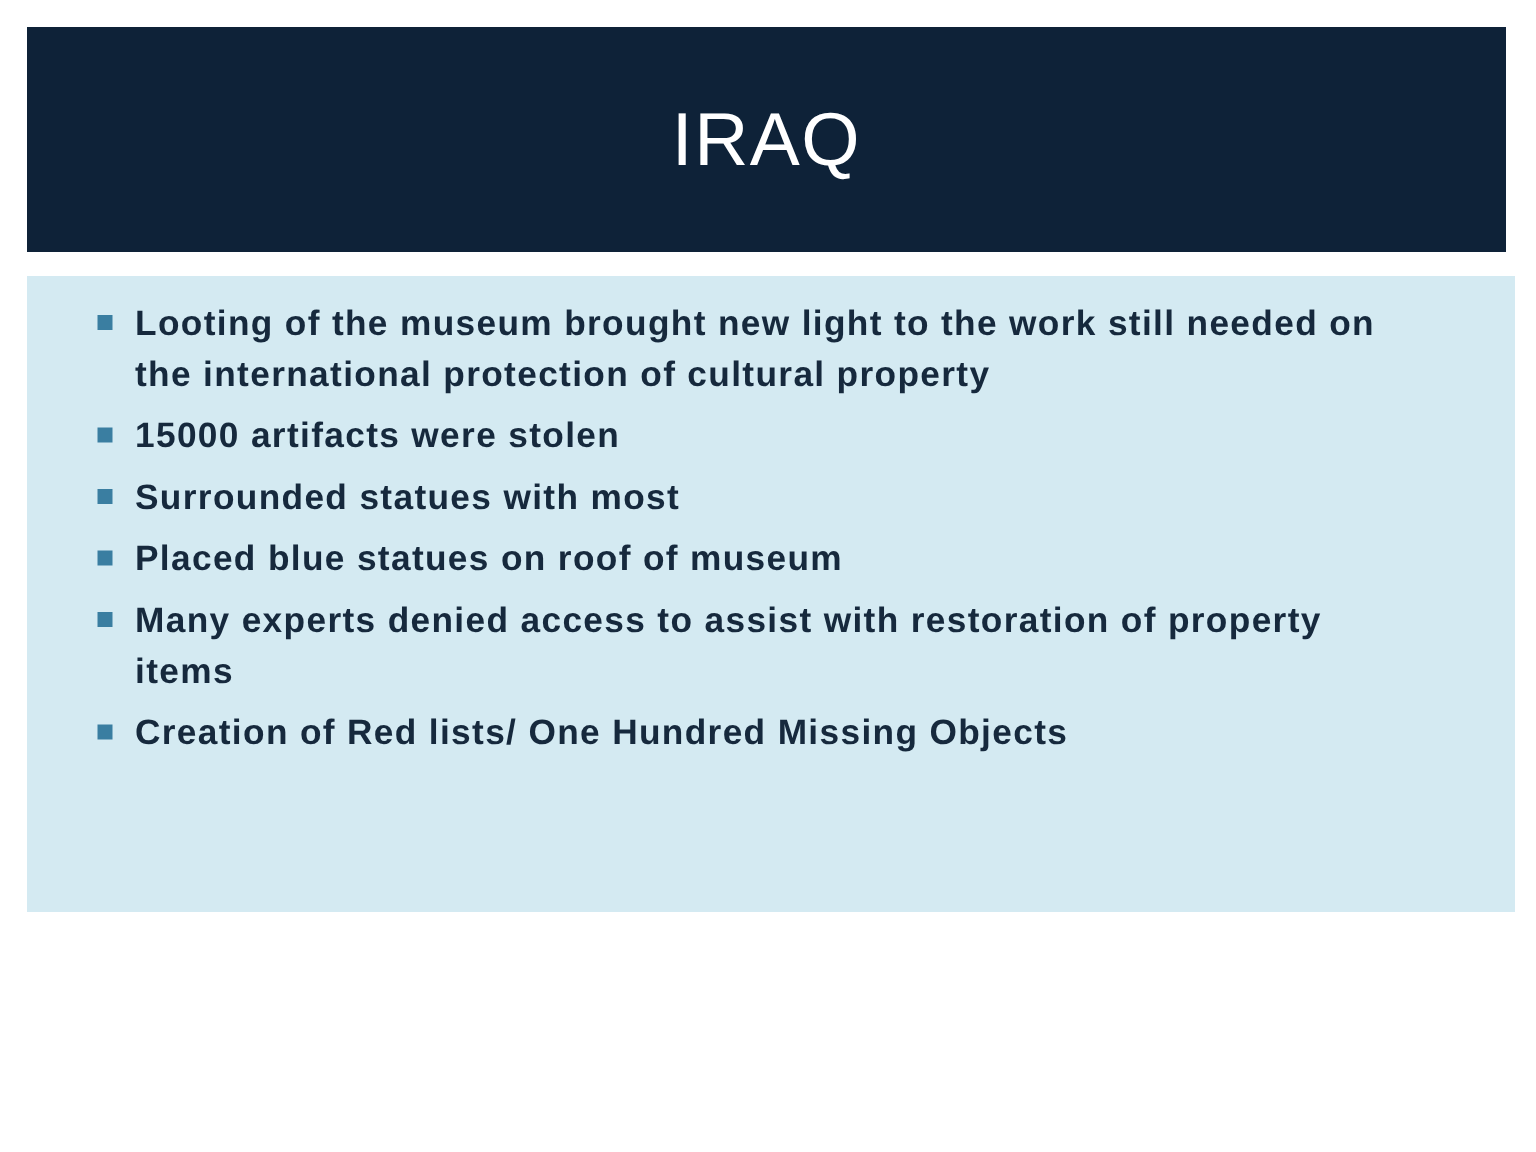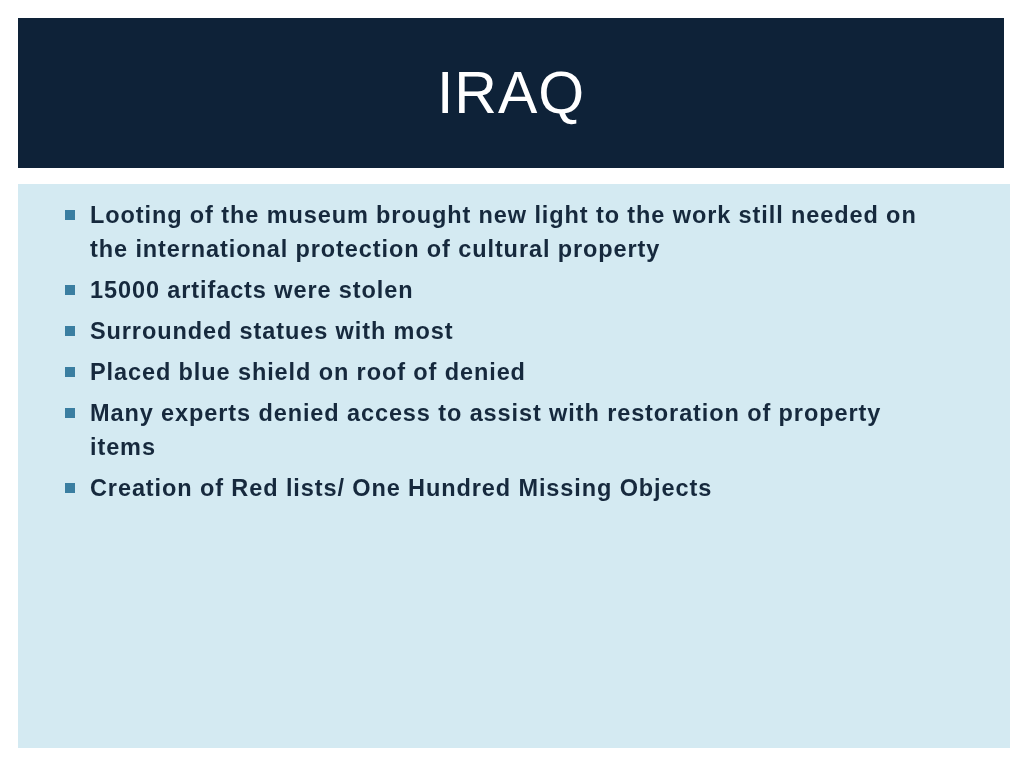"IRAQ" .title-text { font-size: 59px -> 50px }
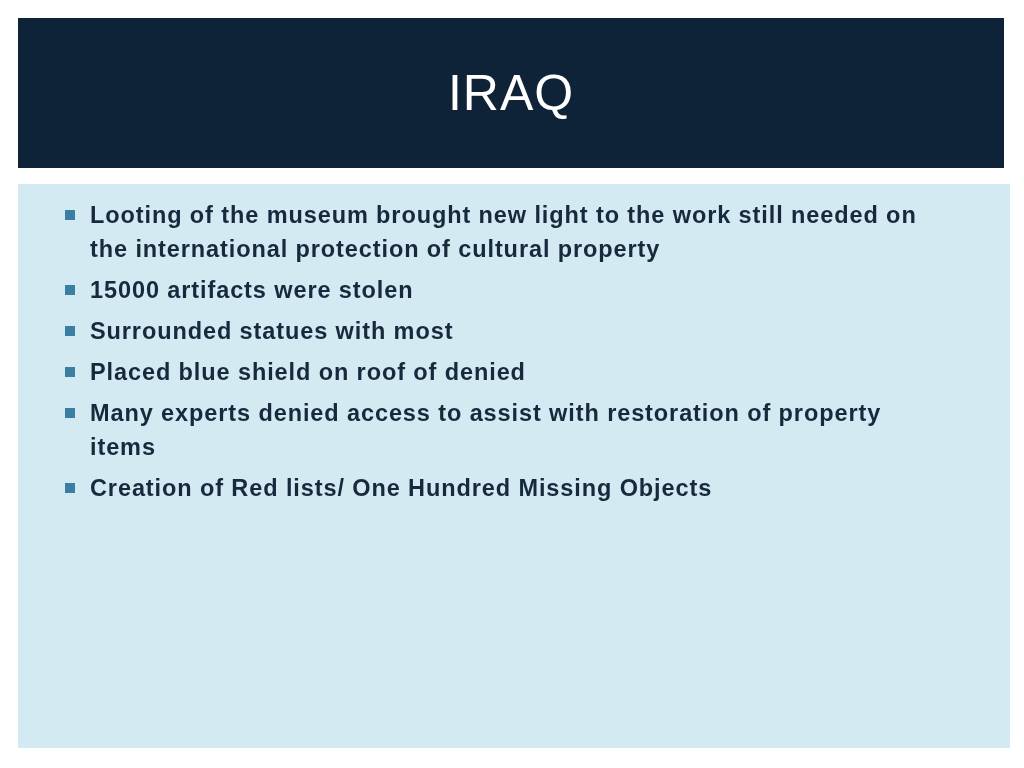"Looting of the museum brought" .content-panel { height: 564px -> 424px }
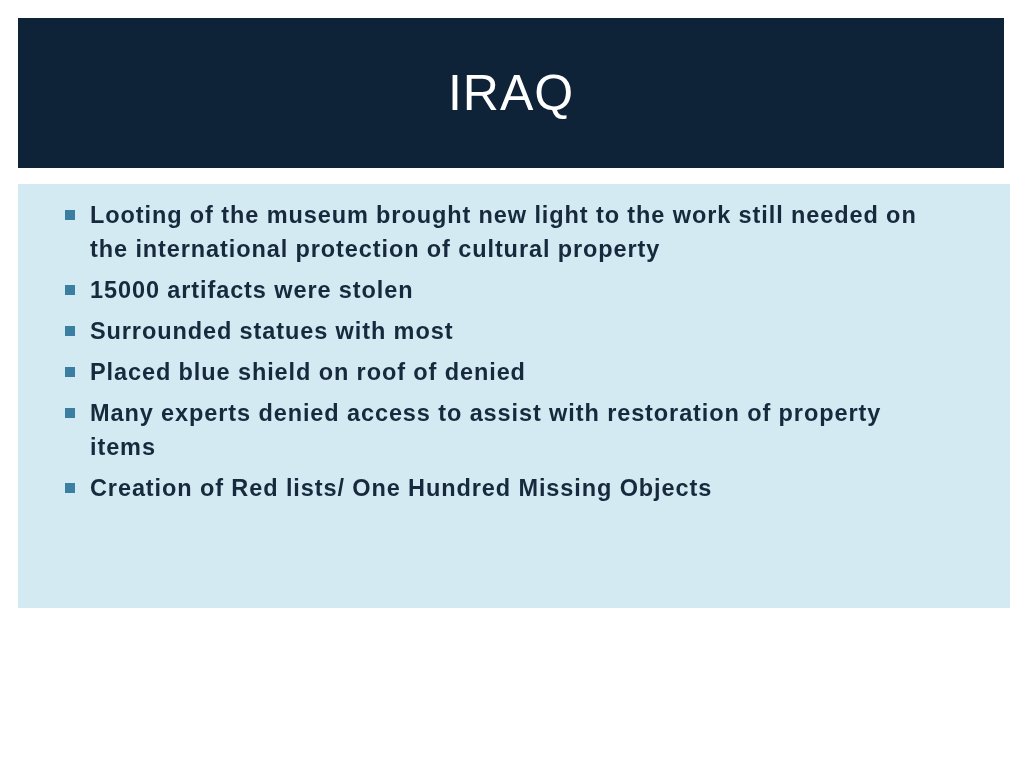"Placed blue shield on roof" span.bullet-text { text: shield on roof of denied -> statues on roof of museum }
